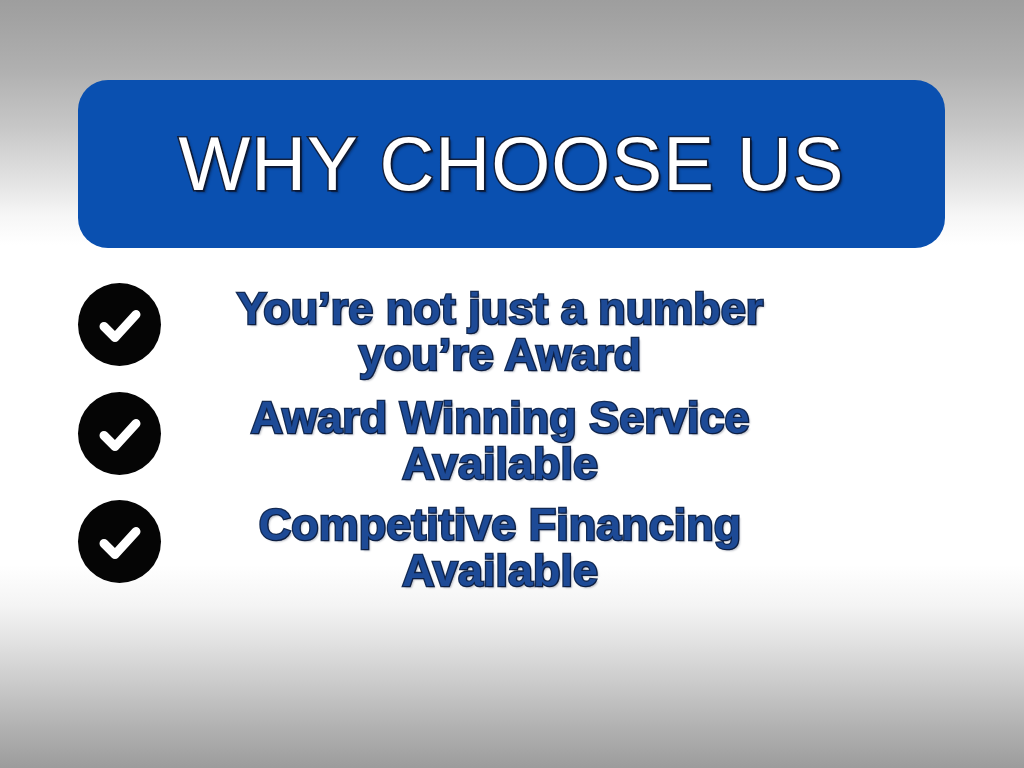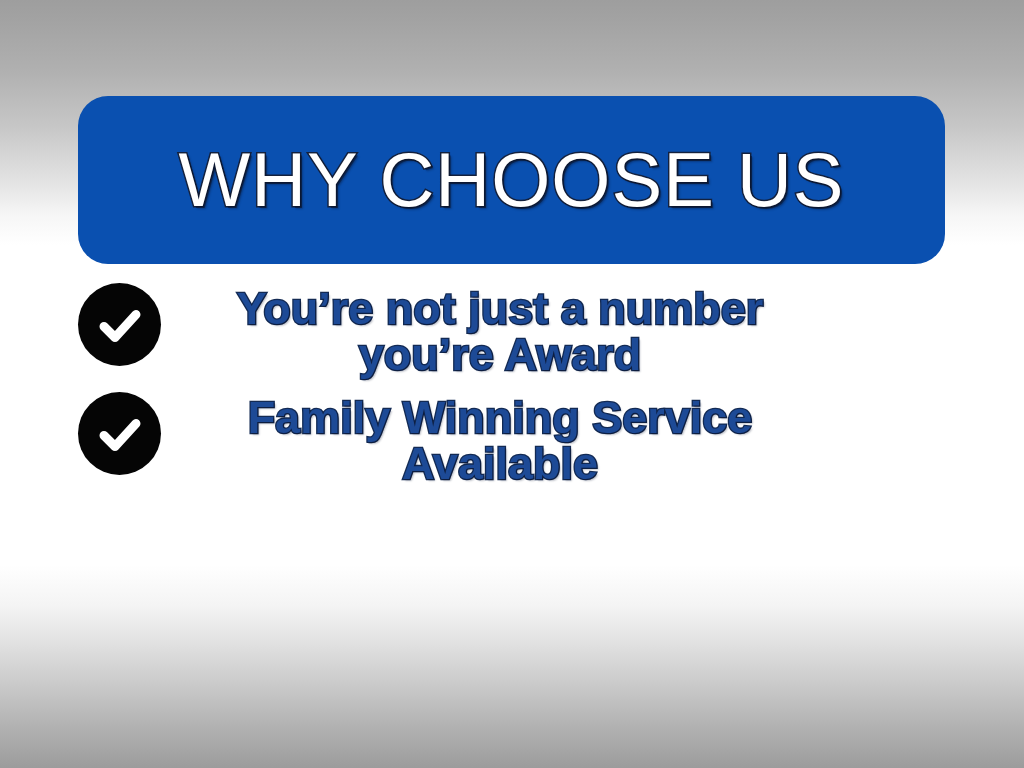"WHY CHOOSE US" .banner { top: 96px -> 80px }
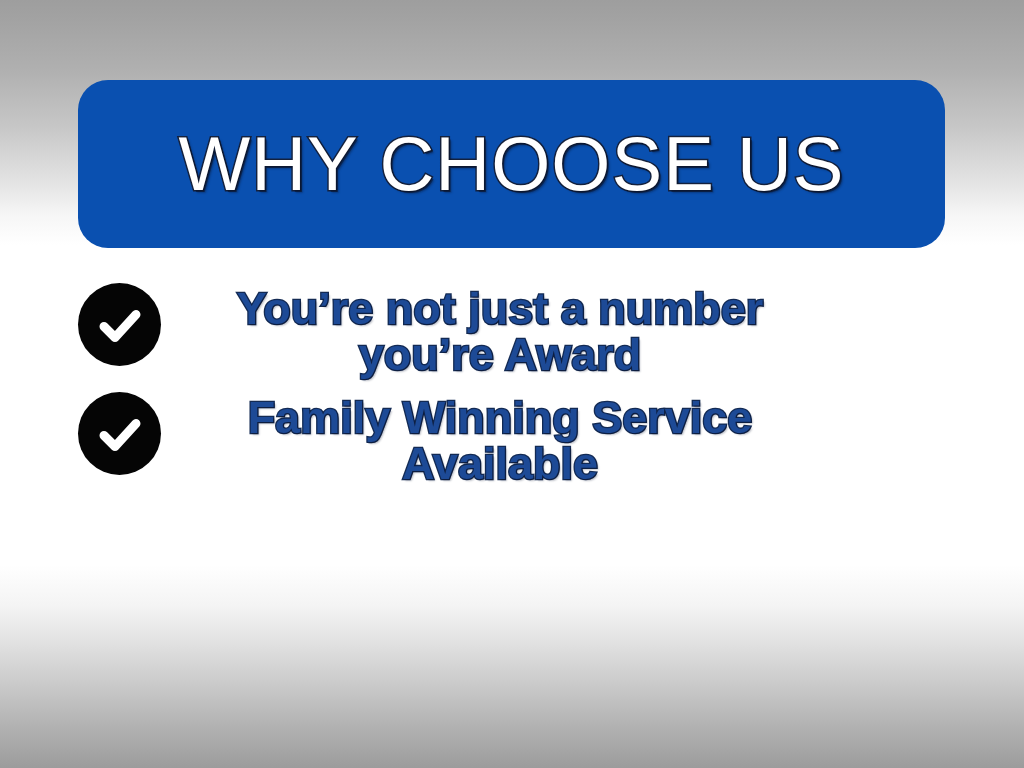"Family Winning Service" span.line { text: Family -> Award }
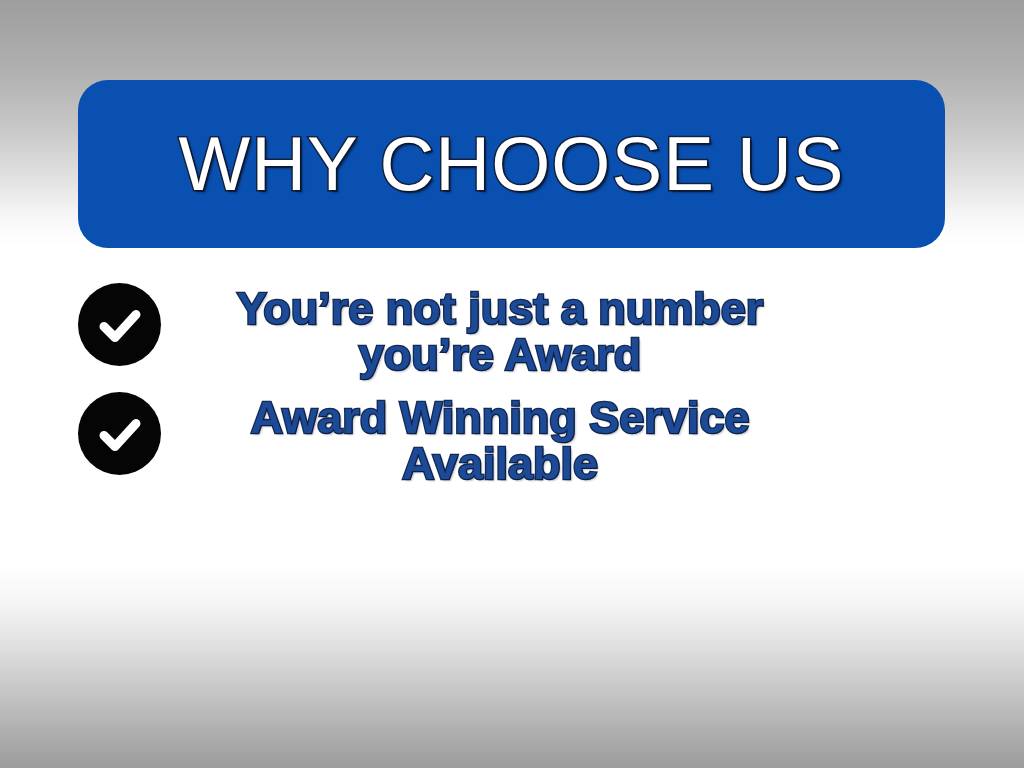"Competitive Financing" div.bullet-row { html: none -> <div> <div> <svg> <path></path> </svg> </div> <div> <span>Competitive Financing</span> <span>Available</span> </div> </div> }
